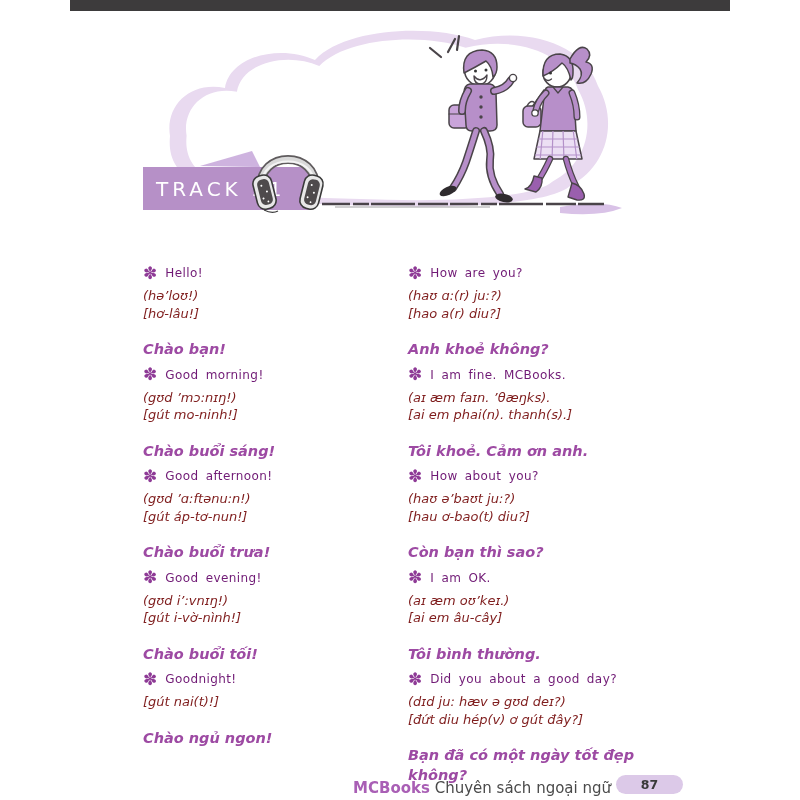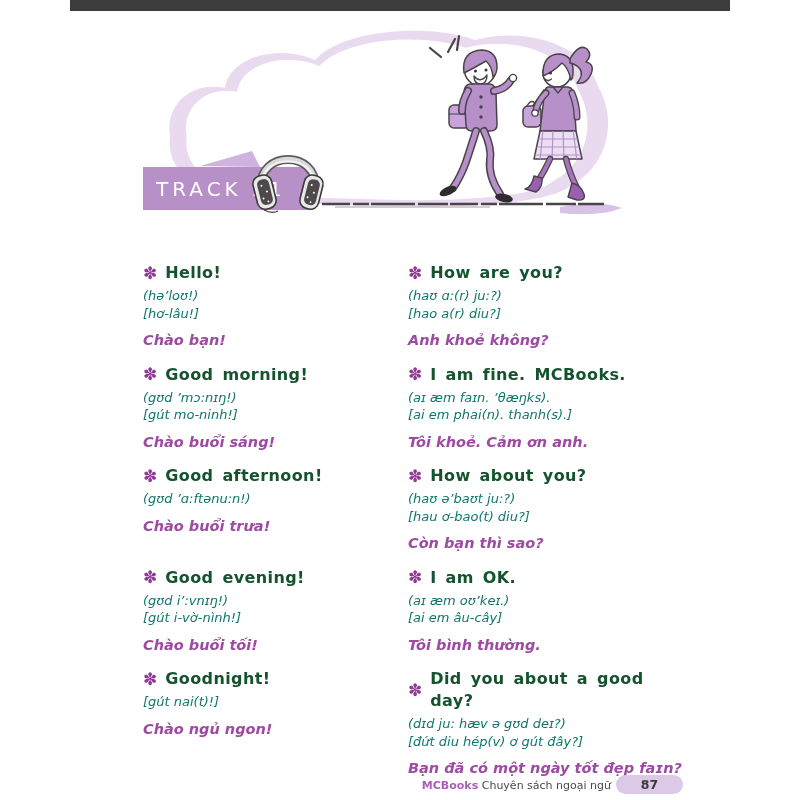"Hello!" .phrase { color: #14532d -> #701a75; font-size: 16px -> 12px; font-weight: bold -> none }
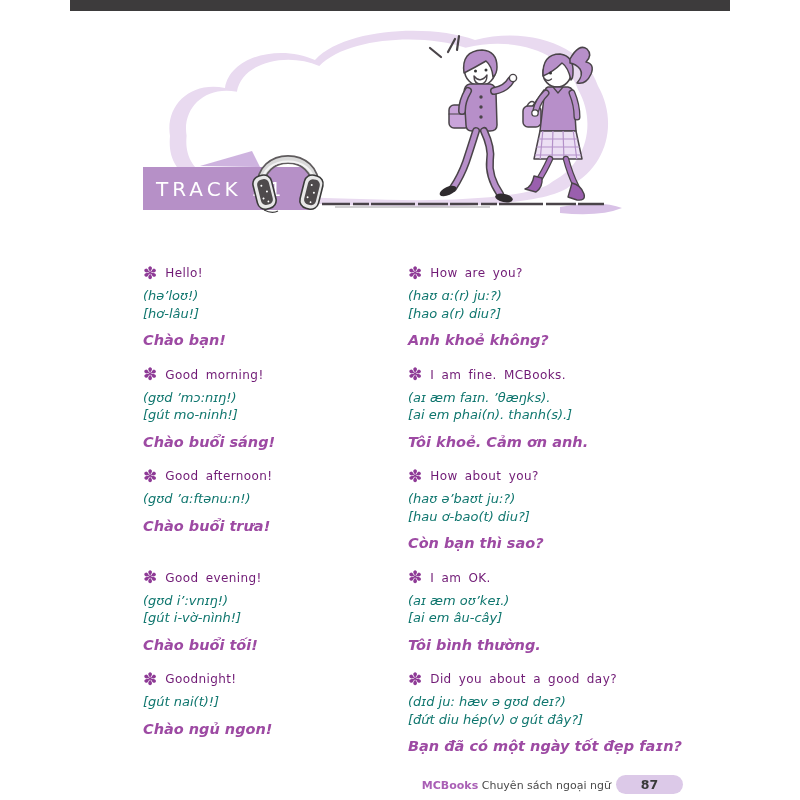"(hə’loʊ!)" .ipa,.vpron { color: #0f766e -> #7f1d1d }
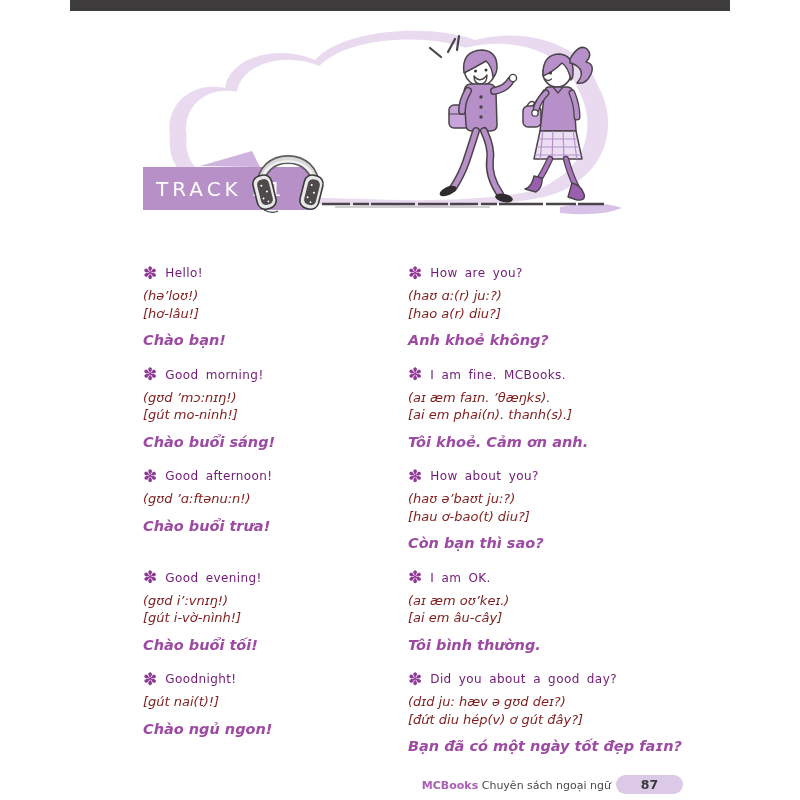"Chào bạn!" .trans { margin-top: 8px -> 17px }
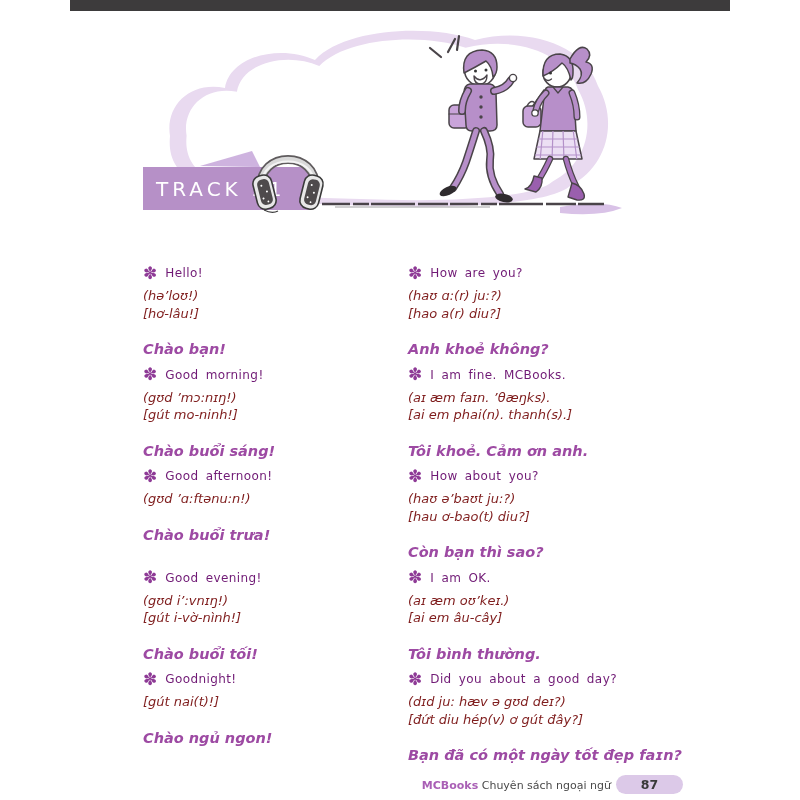"[gút áp-tơ-nun!]" div.vpron { html: none -> <div>[gút áp-tơ-nun!]</div> }
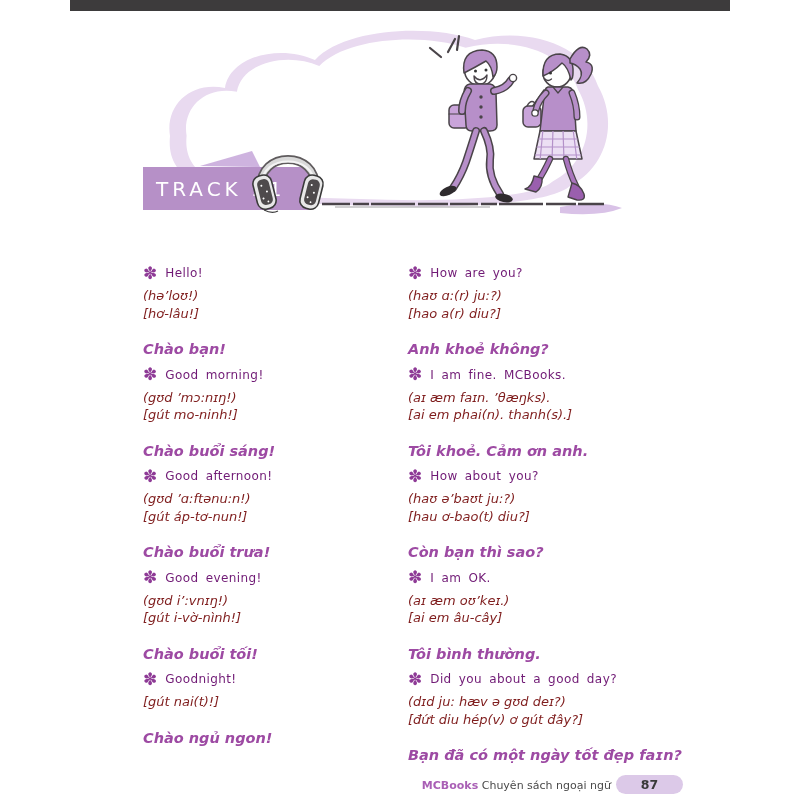"Bạn đã có một ngày" div.trans { text: faɪn -> không }
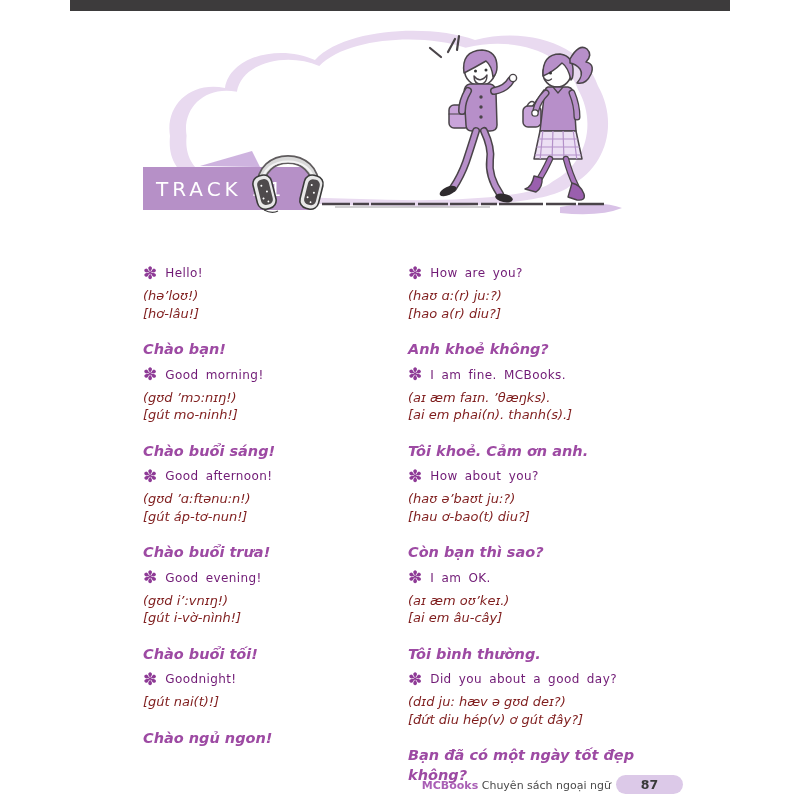"MCBooks Chuyên sách ngoại ngữ" .footer-text { font-size: 11px -> 15px }
